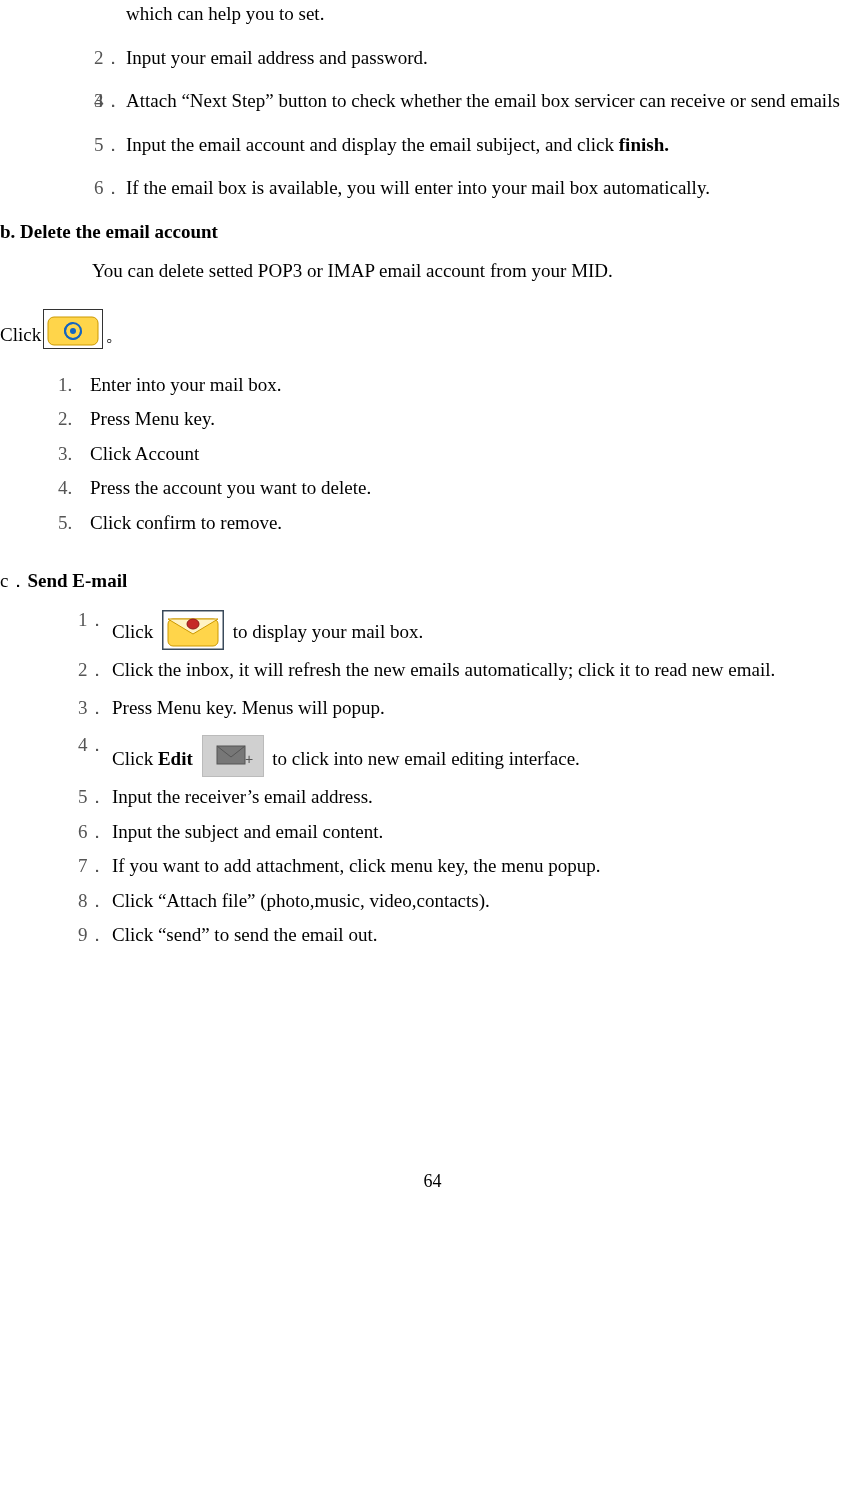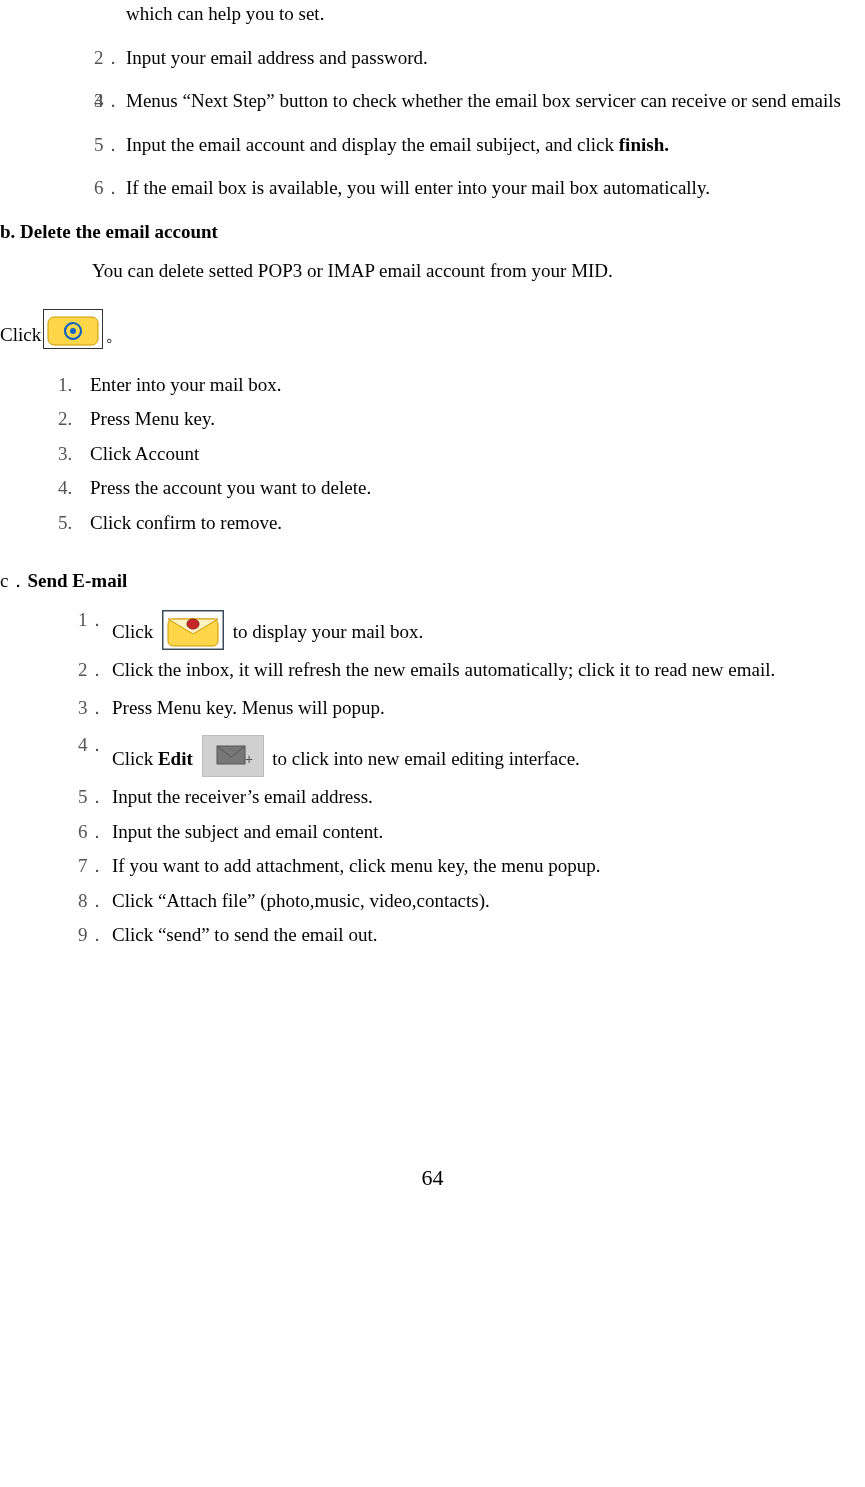"Menus “Next Step” button to" span { text: Menus -> Attach }
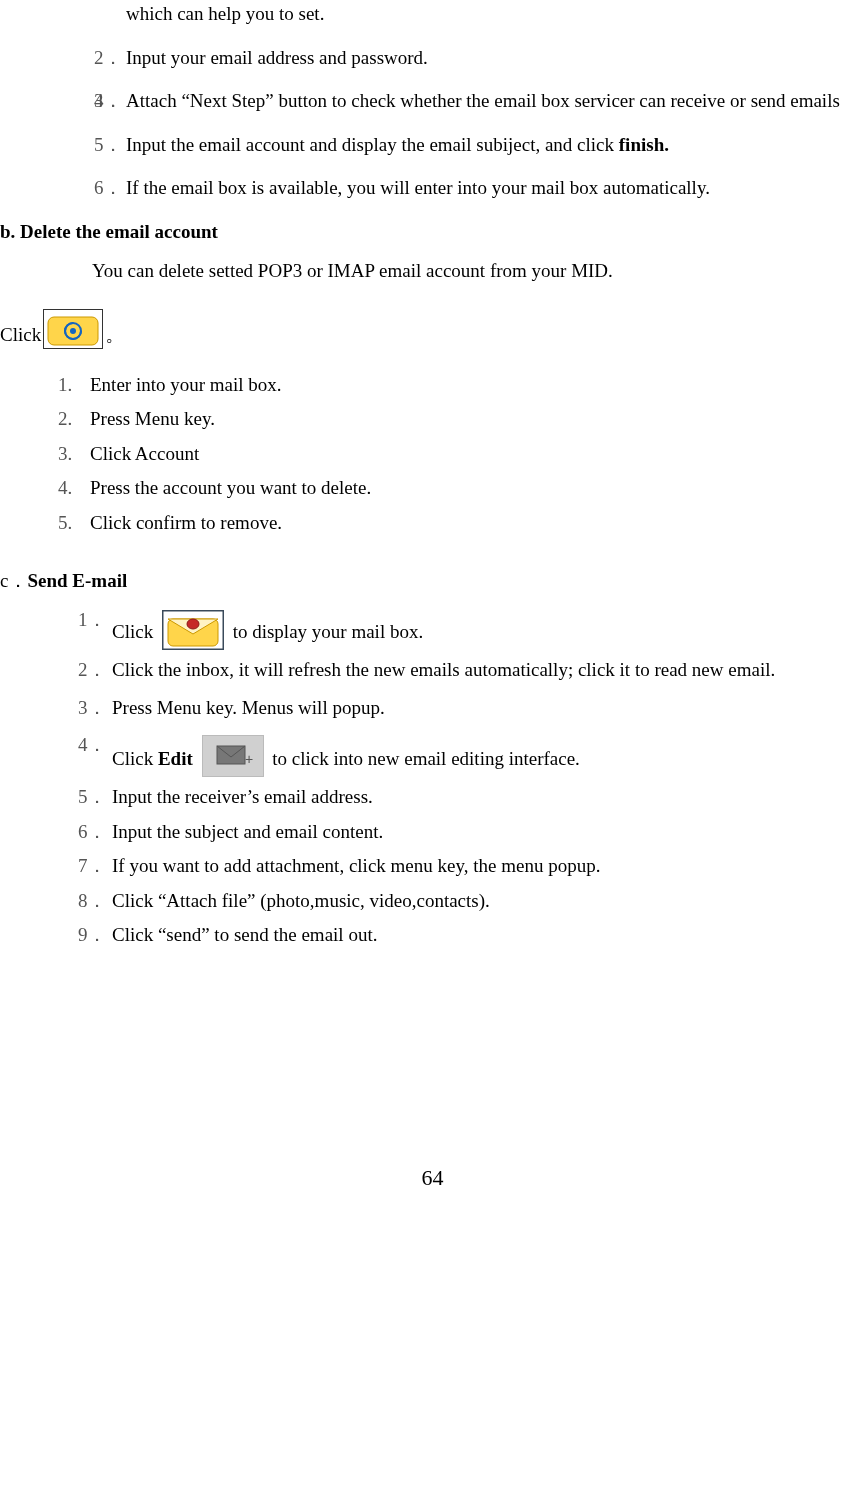"64" .page-number { font-size: 22px -> 18px }
